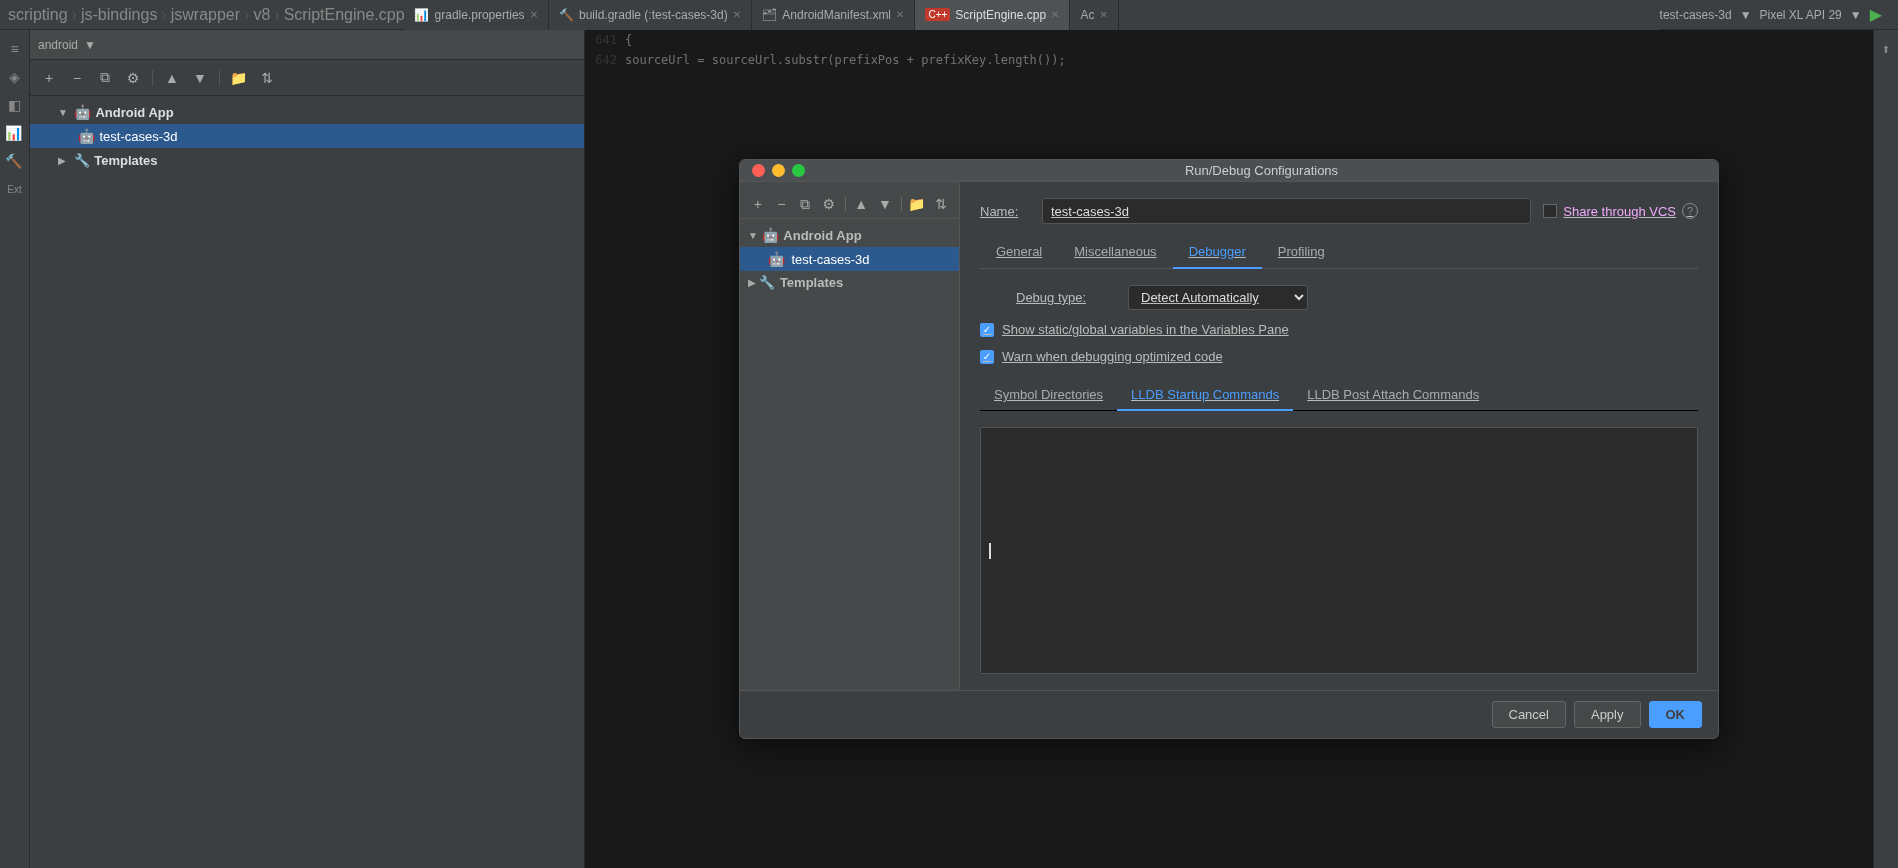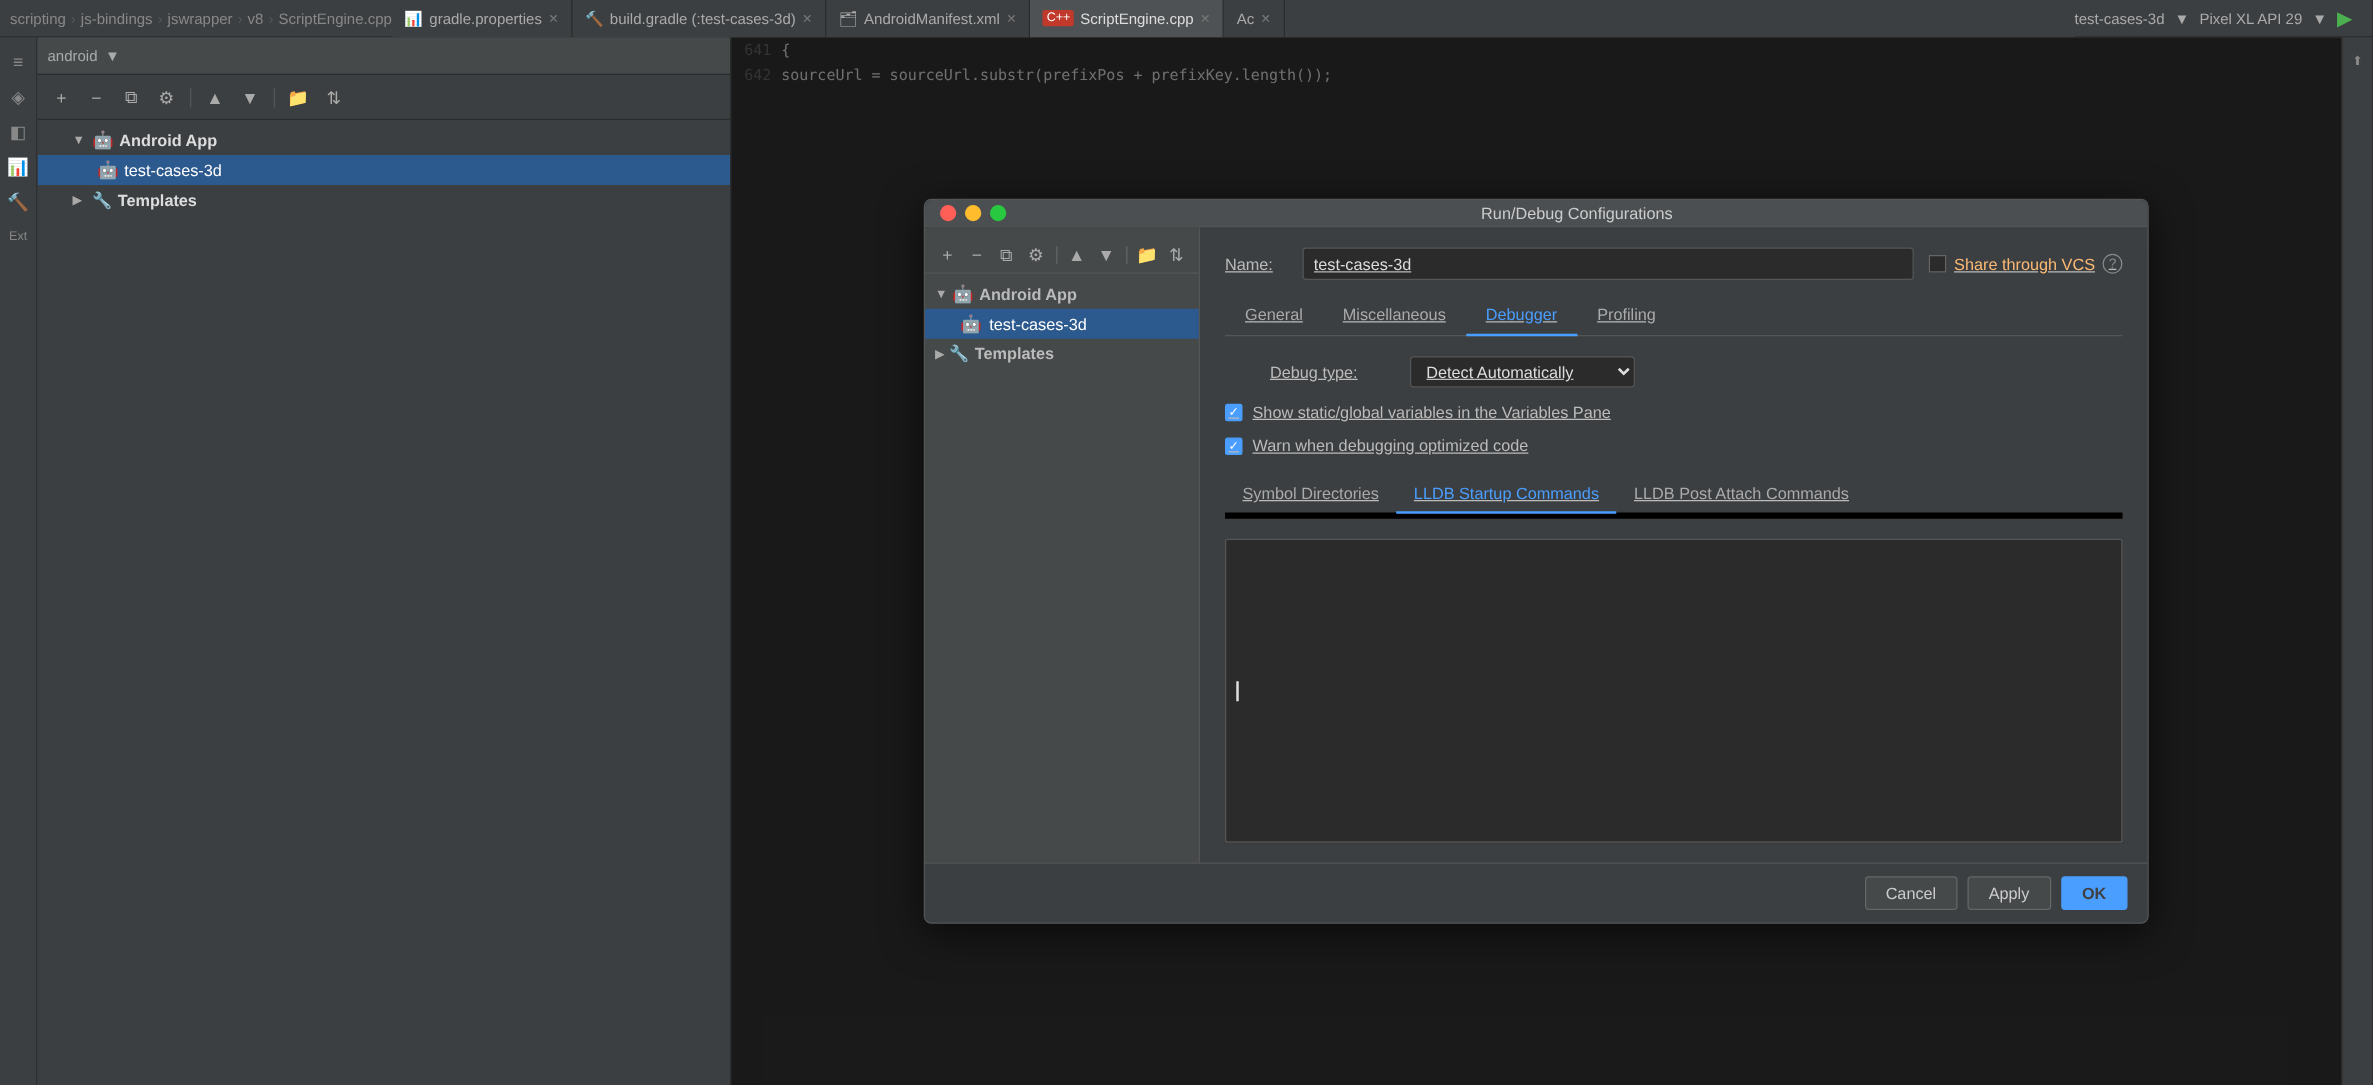"scripting" .breadcrumb-area { font-size: 12px -> 16px }
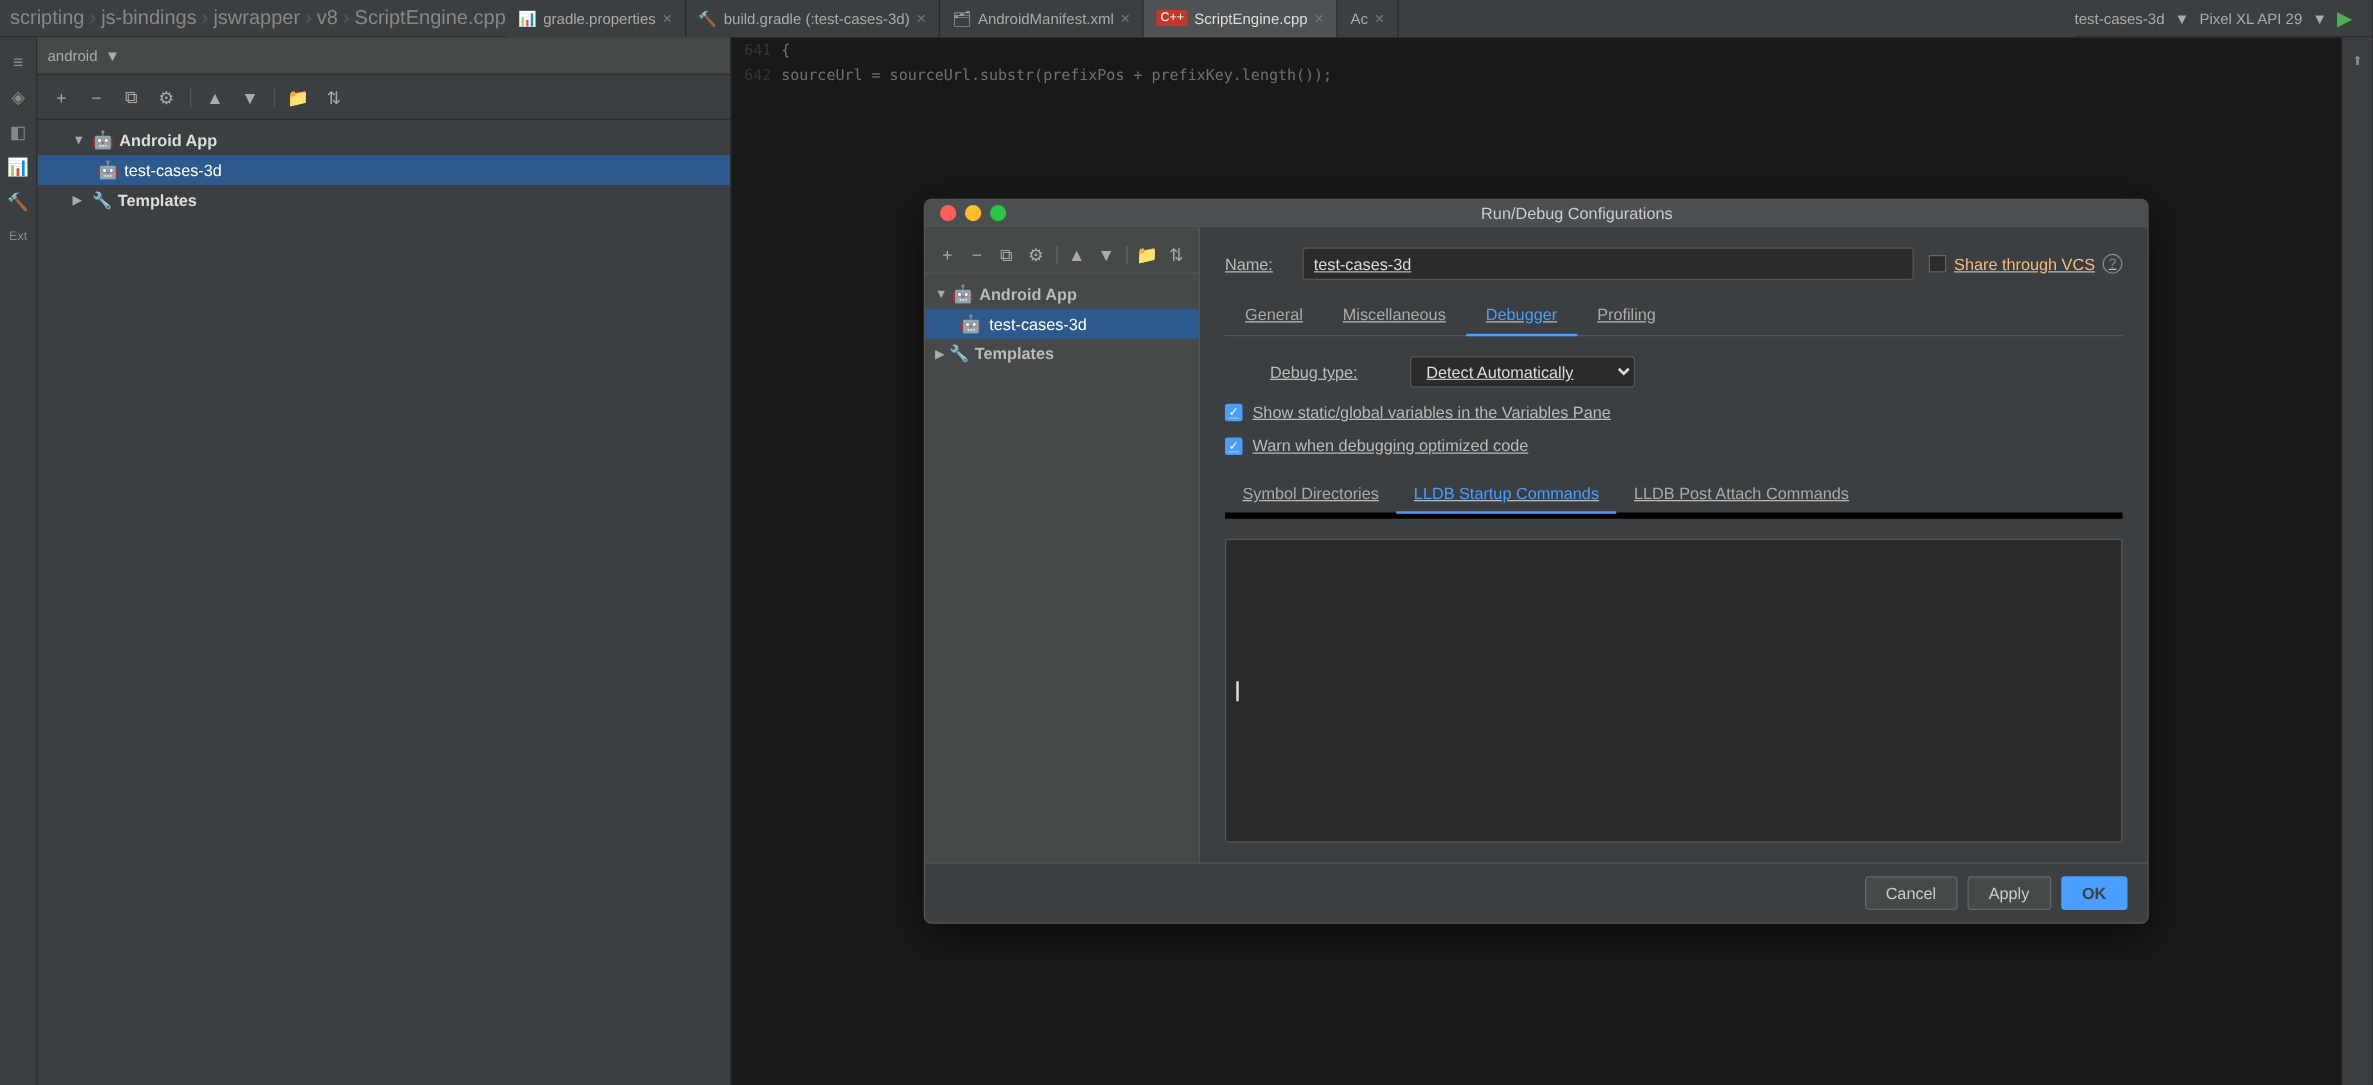"Share through VCS" .share-label { color: #fdba74 -> #f0abfc }
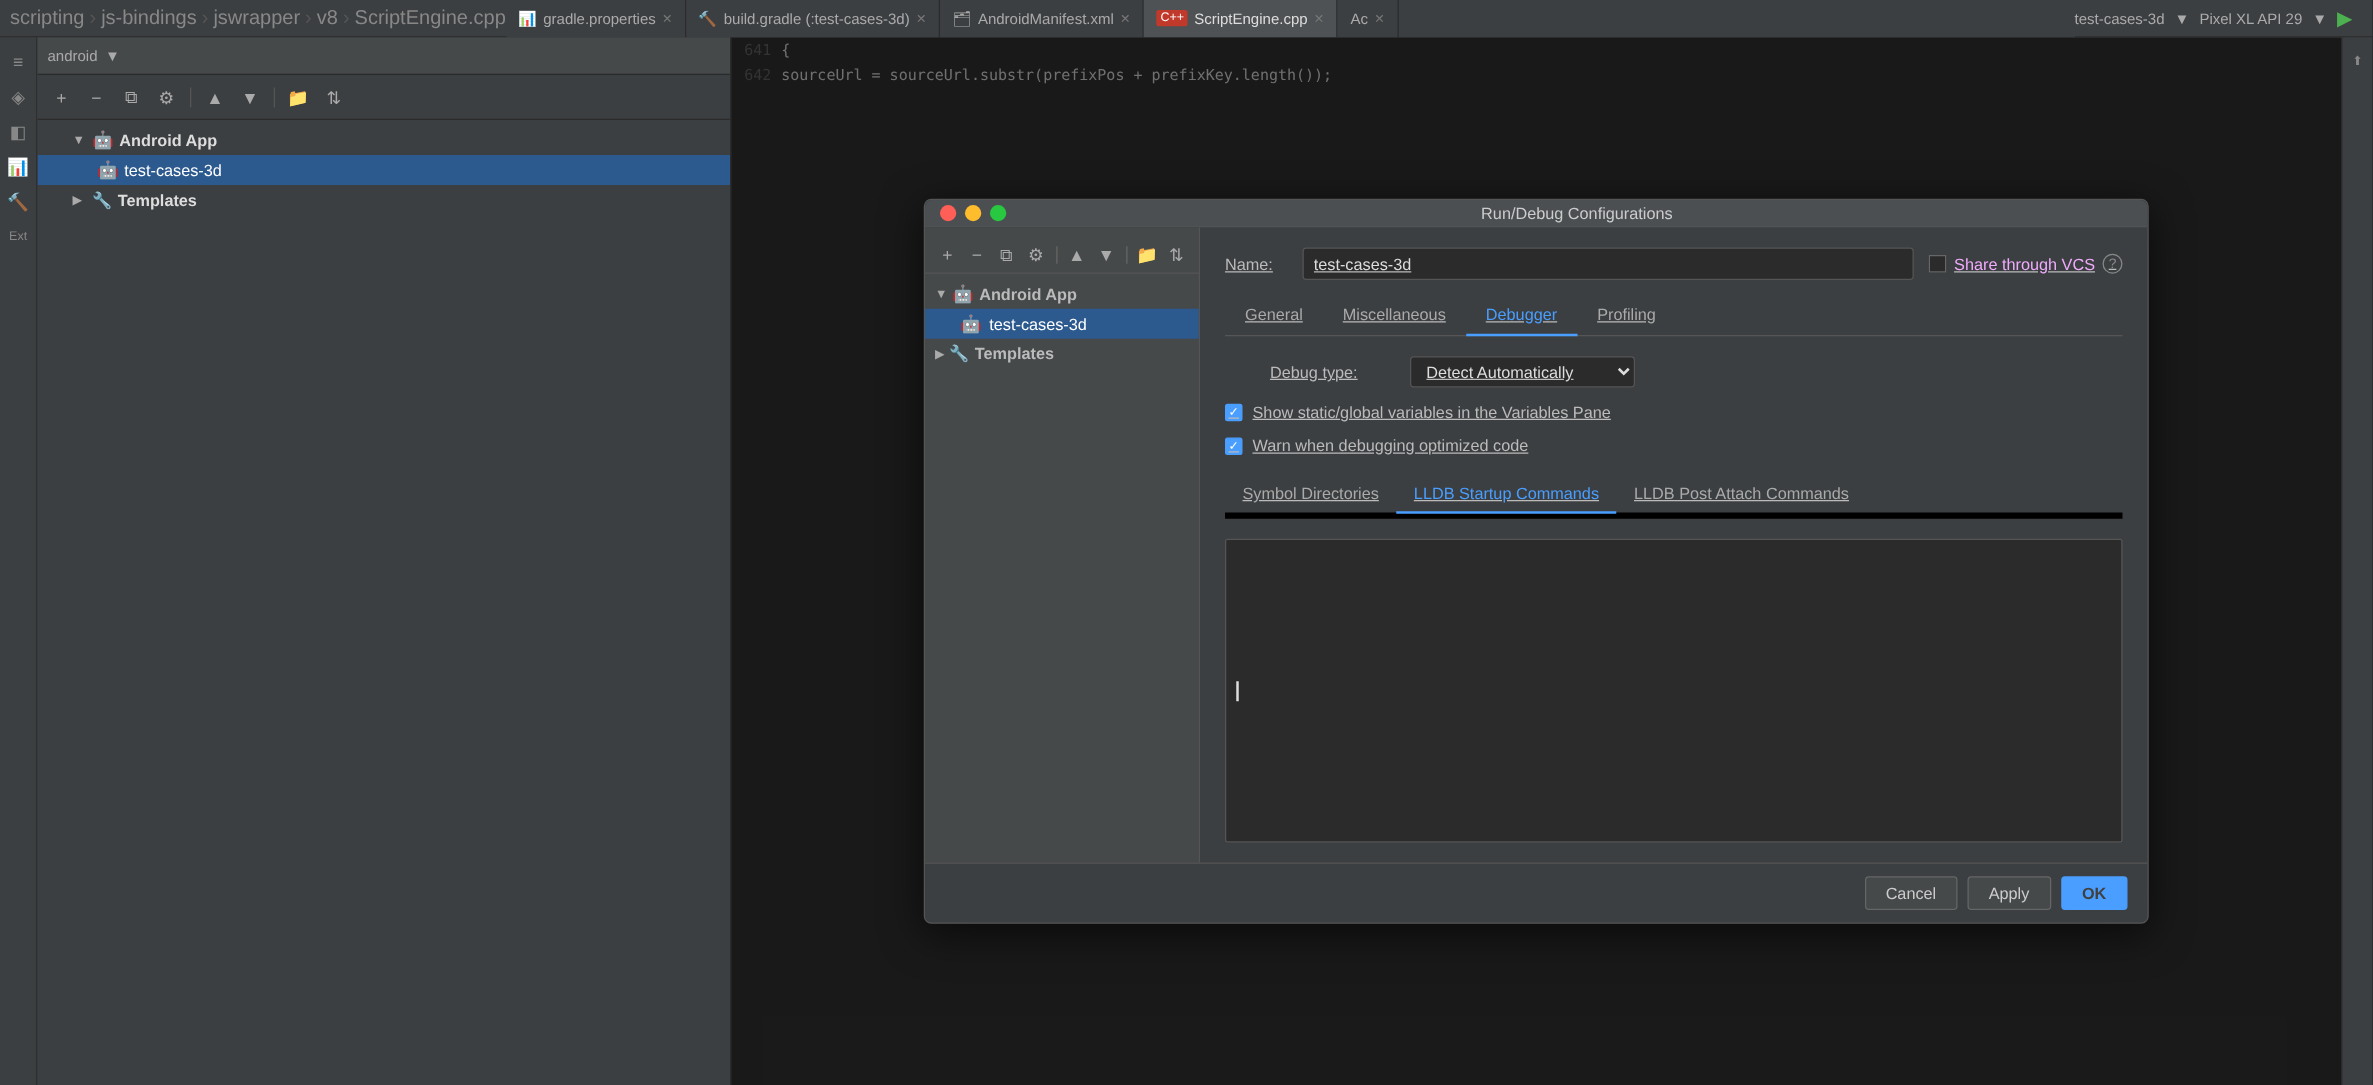"Symbol Directories" .sub-tabs-row { border-bottom: 5px solid #000000 -> 1px solid #000000 }
